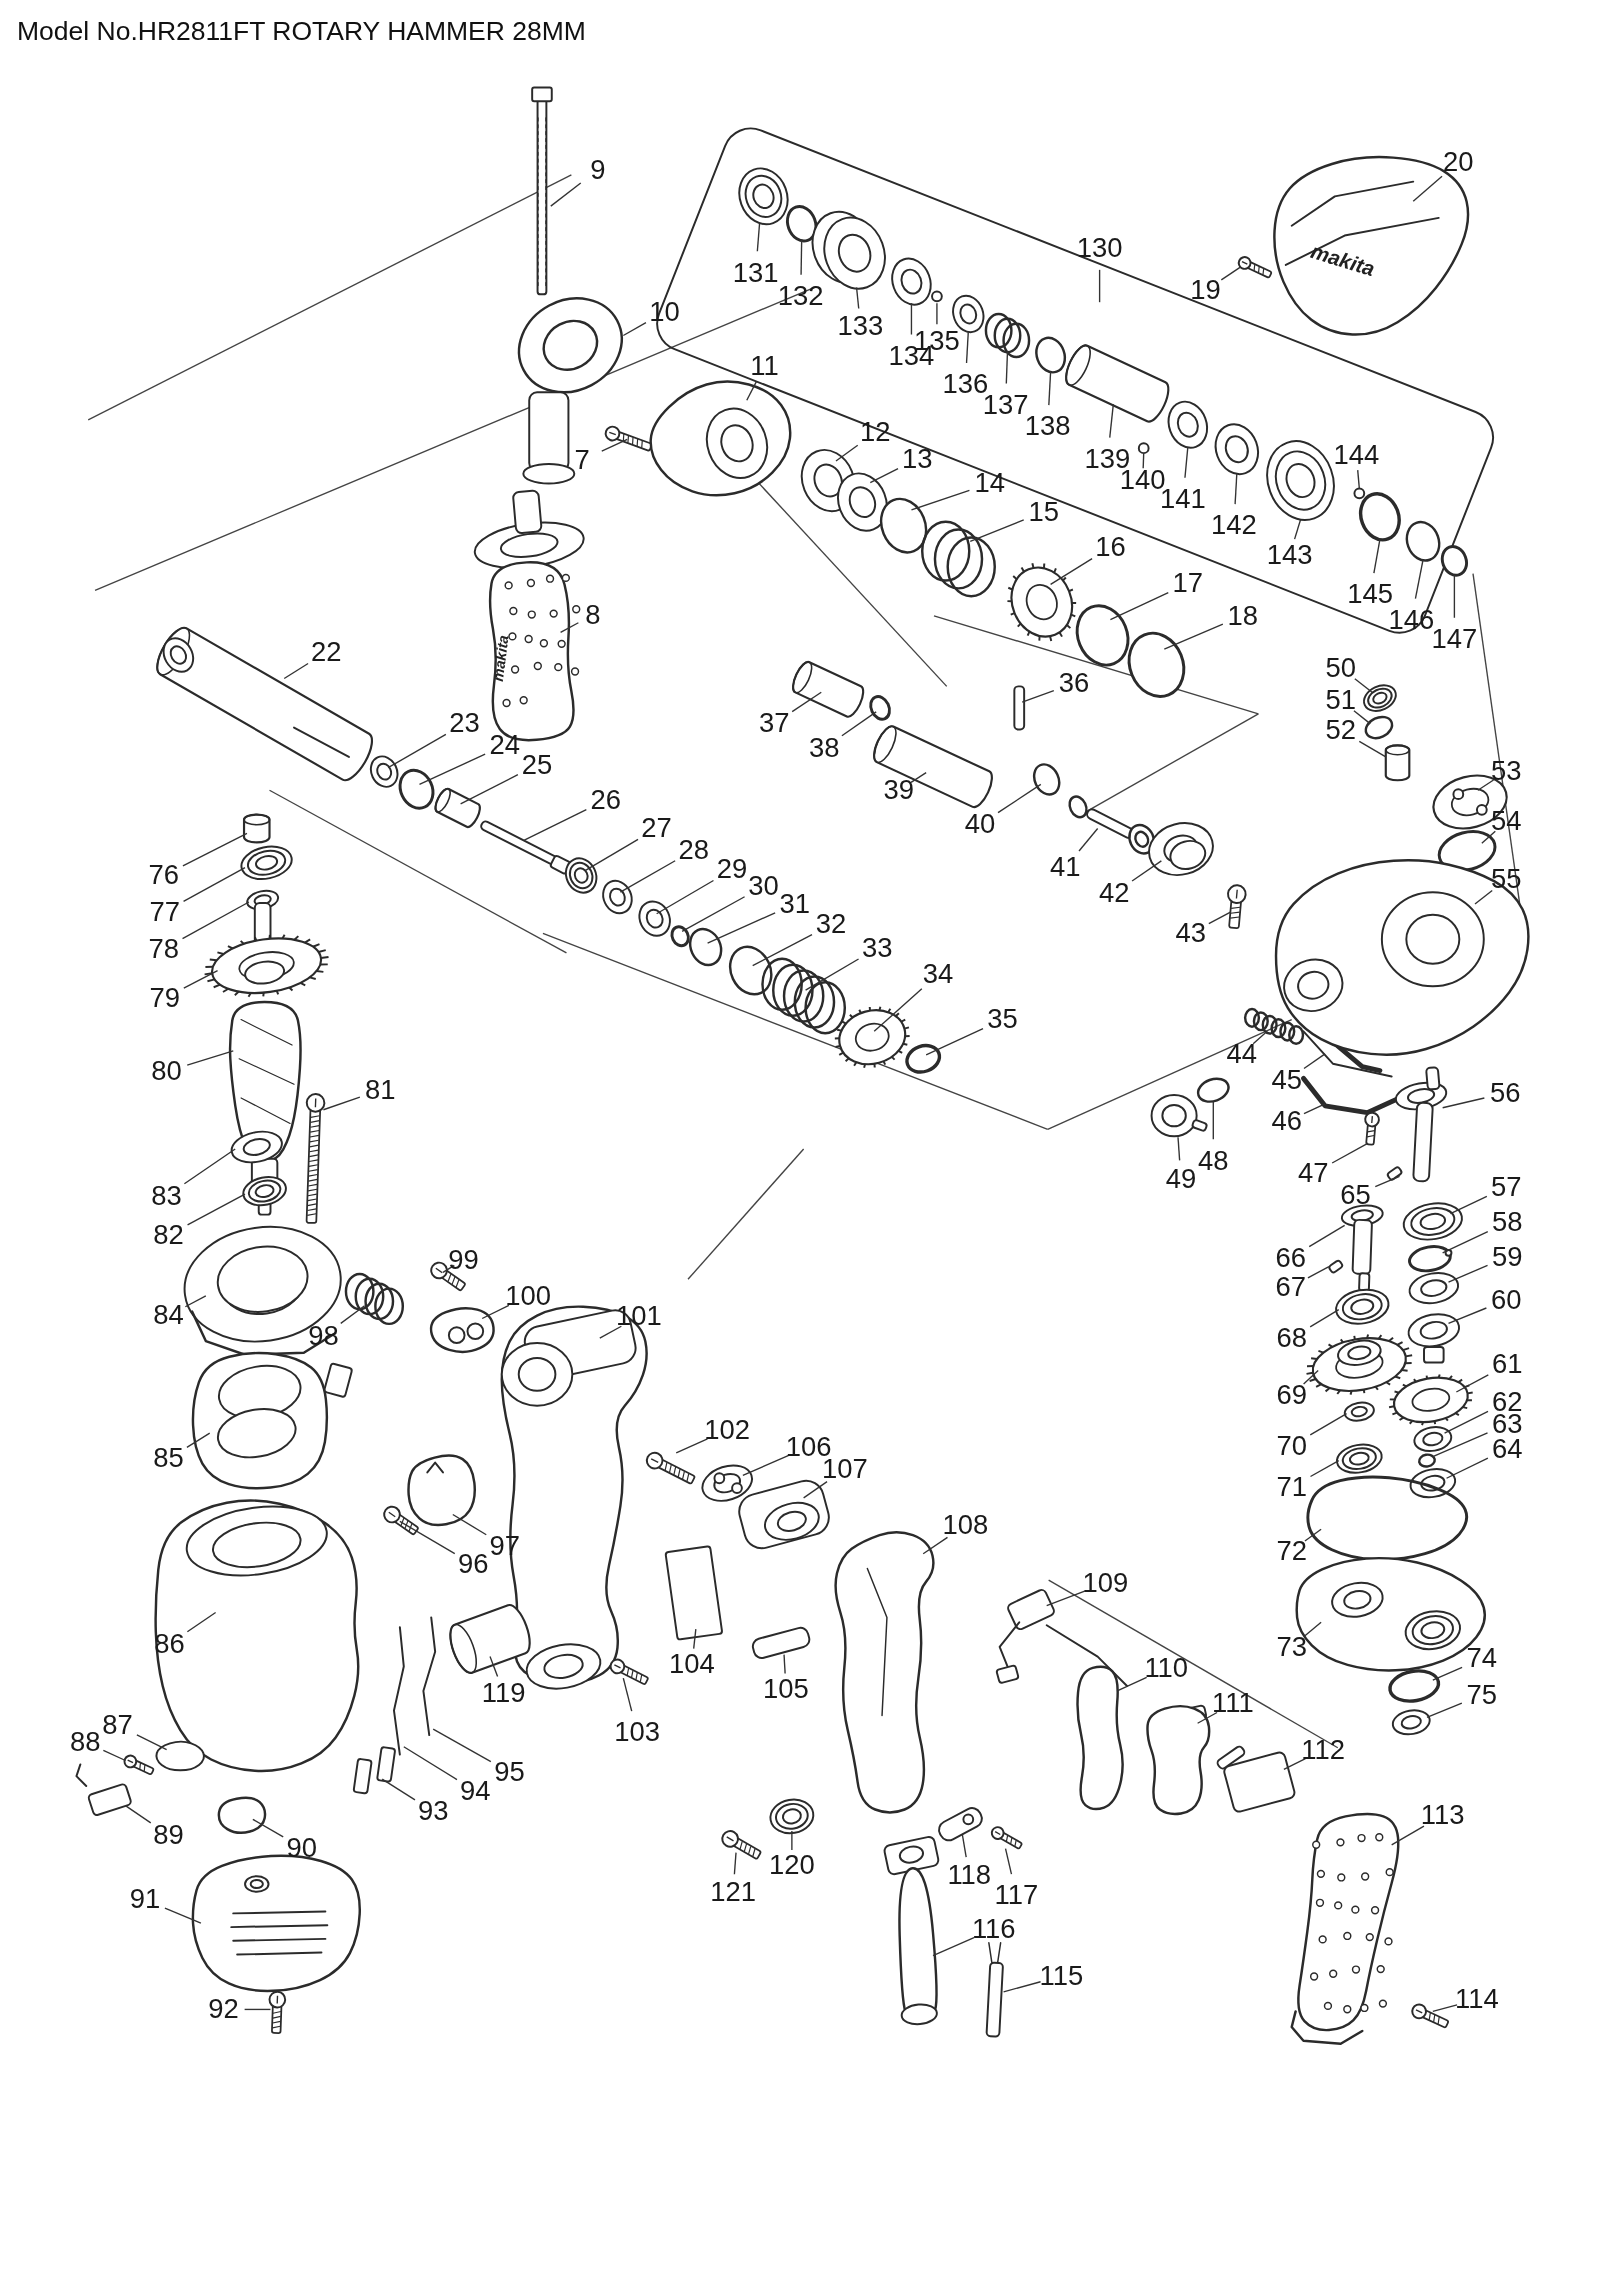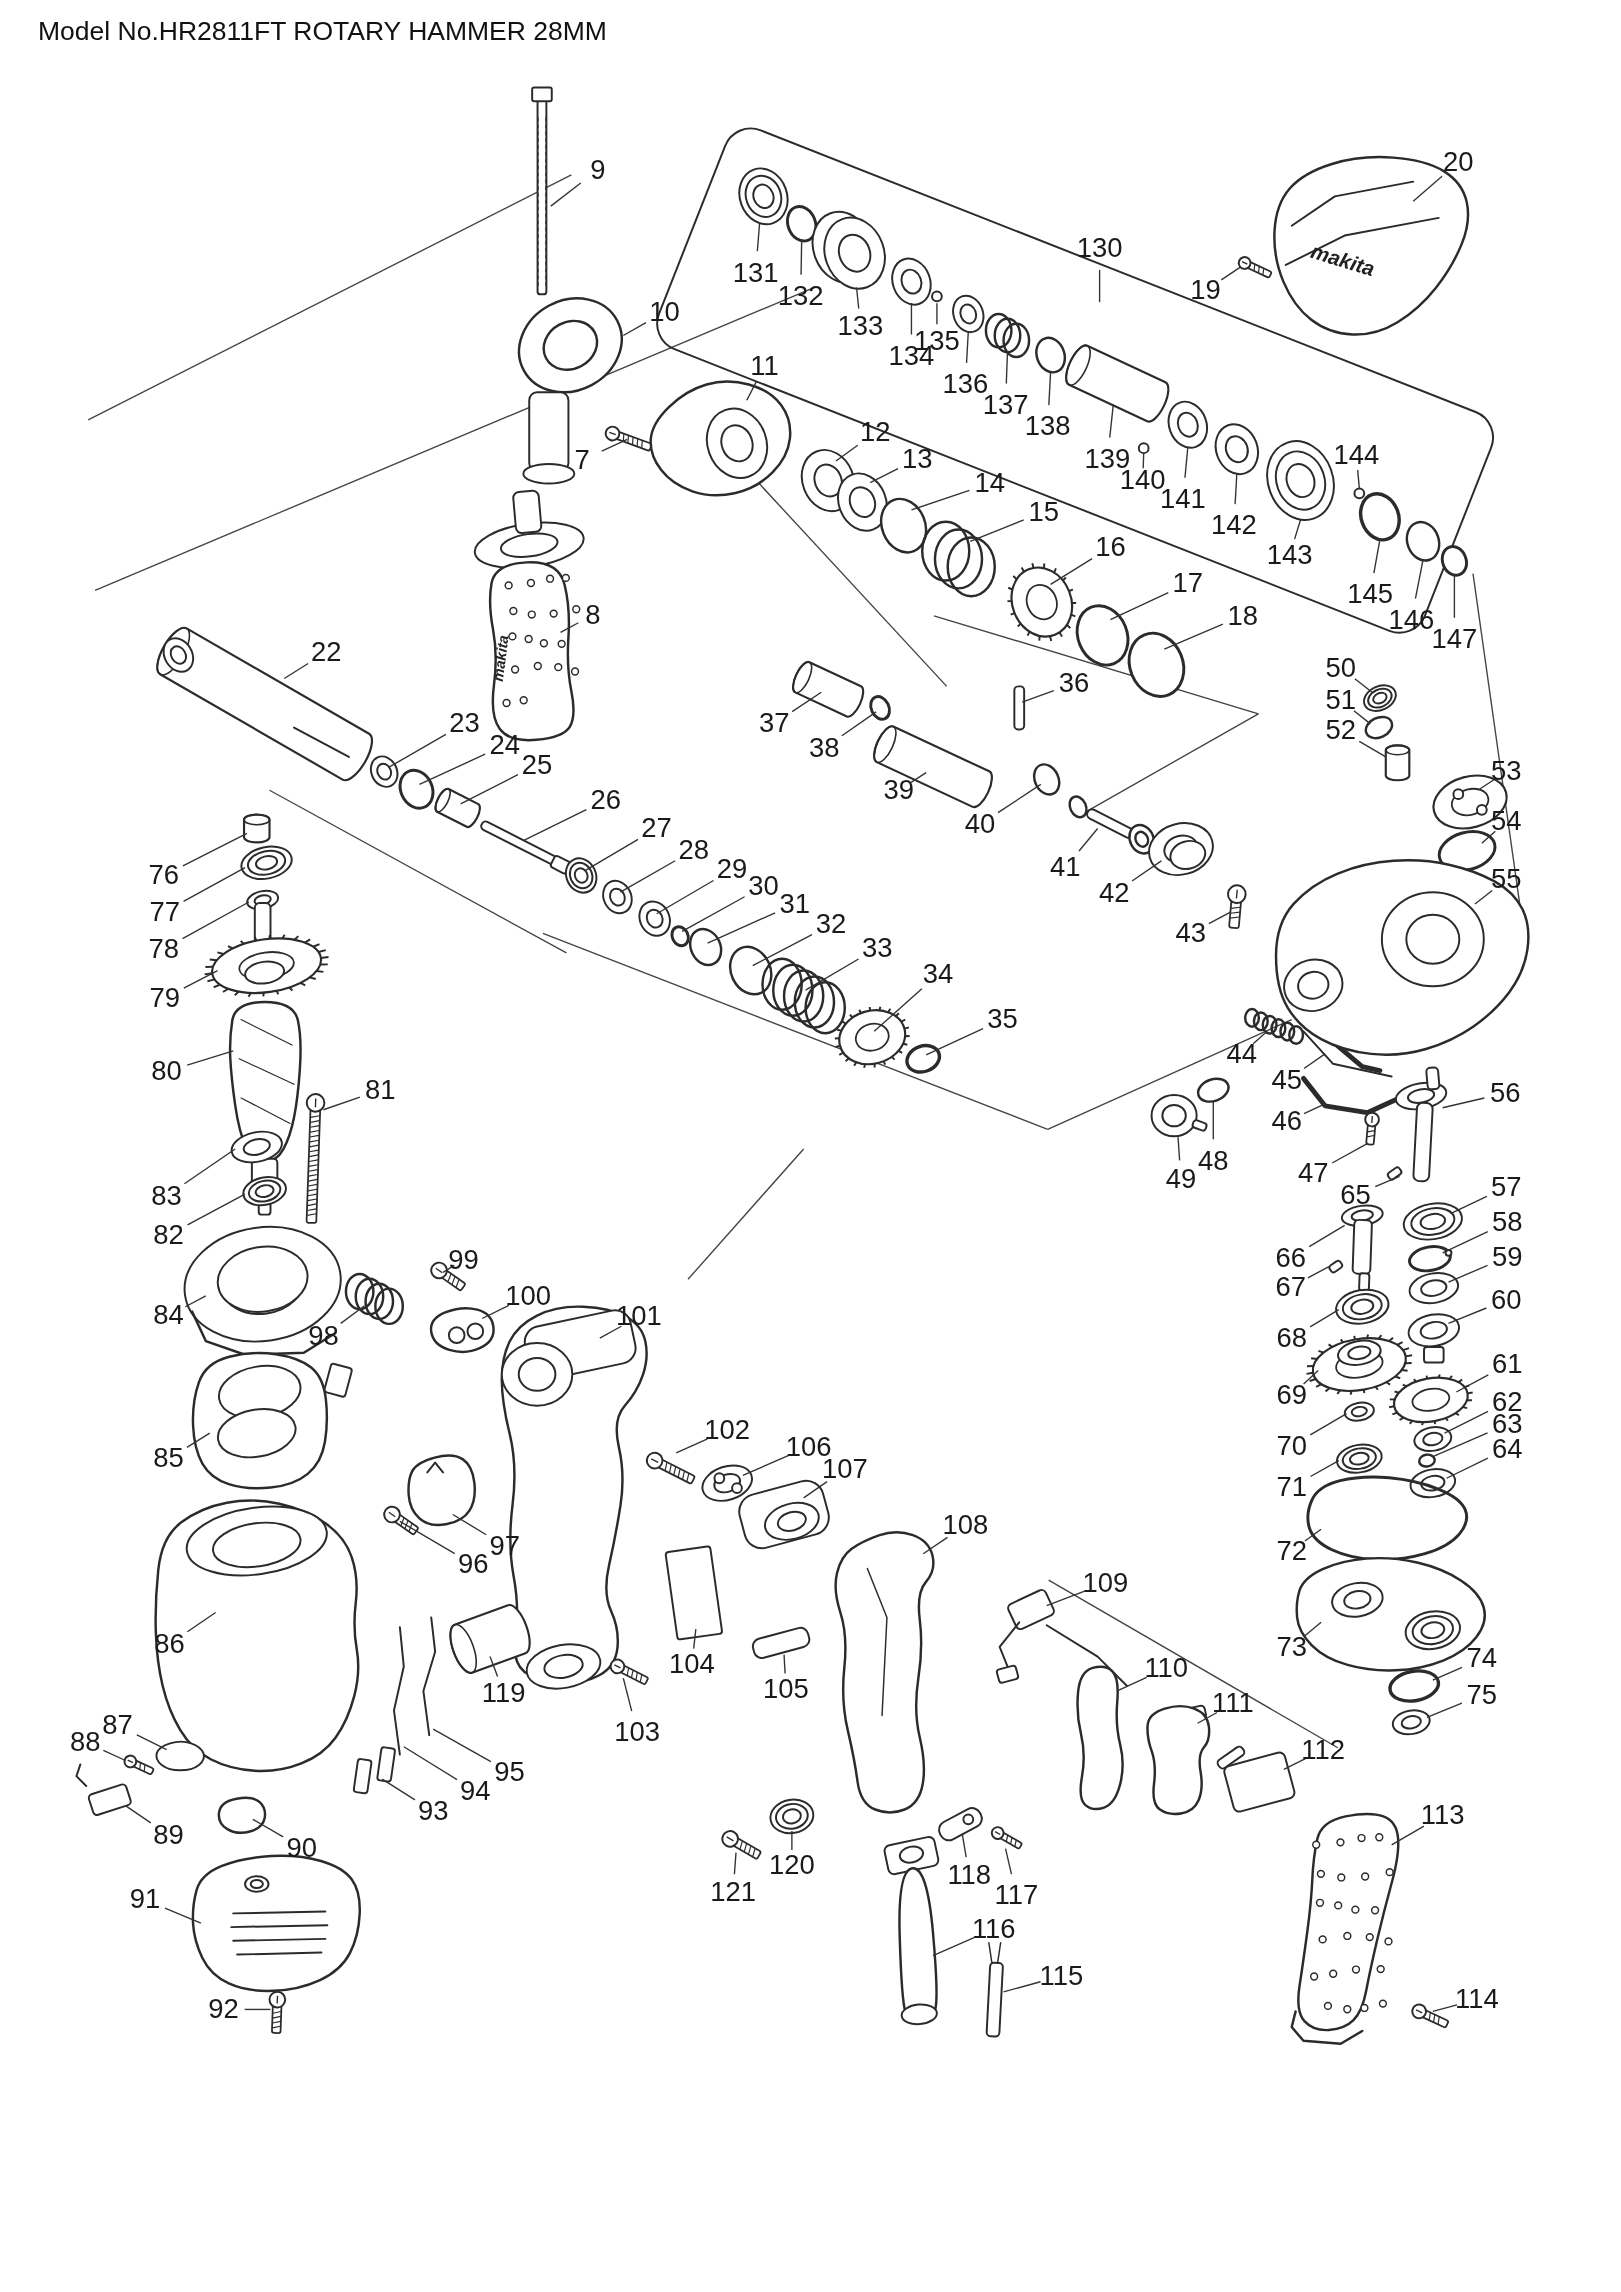"Model No.HR2811FT ROTARY HAMMER 28MM" .title { left: 38px -> 17px }
